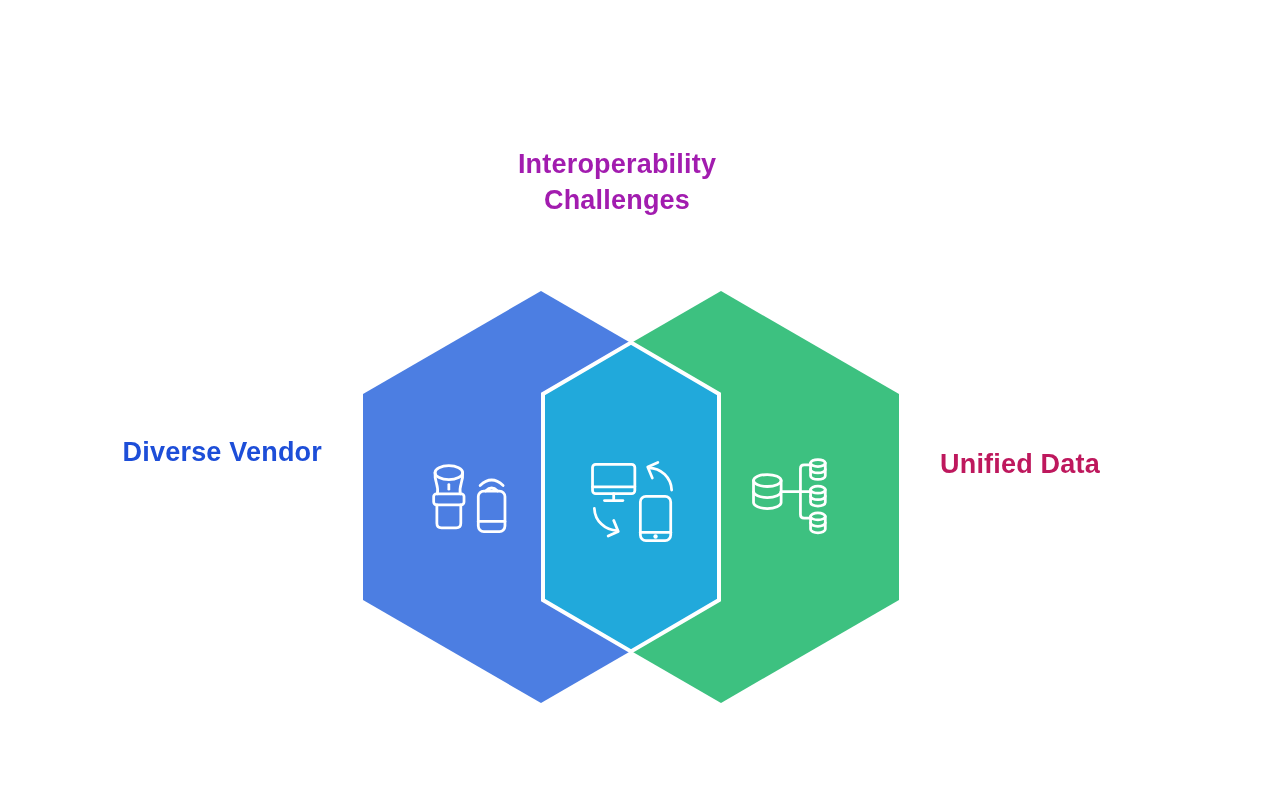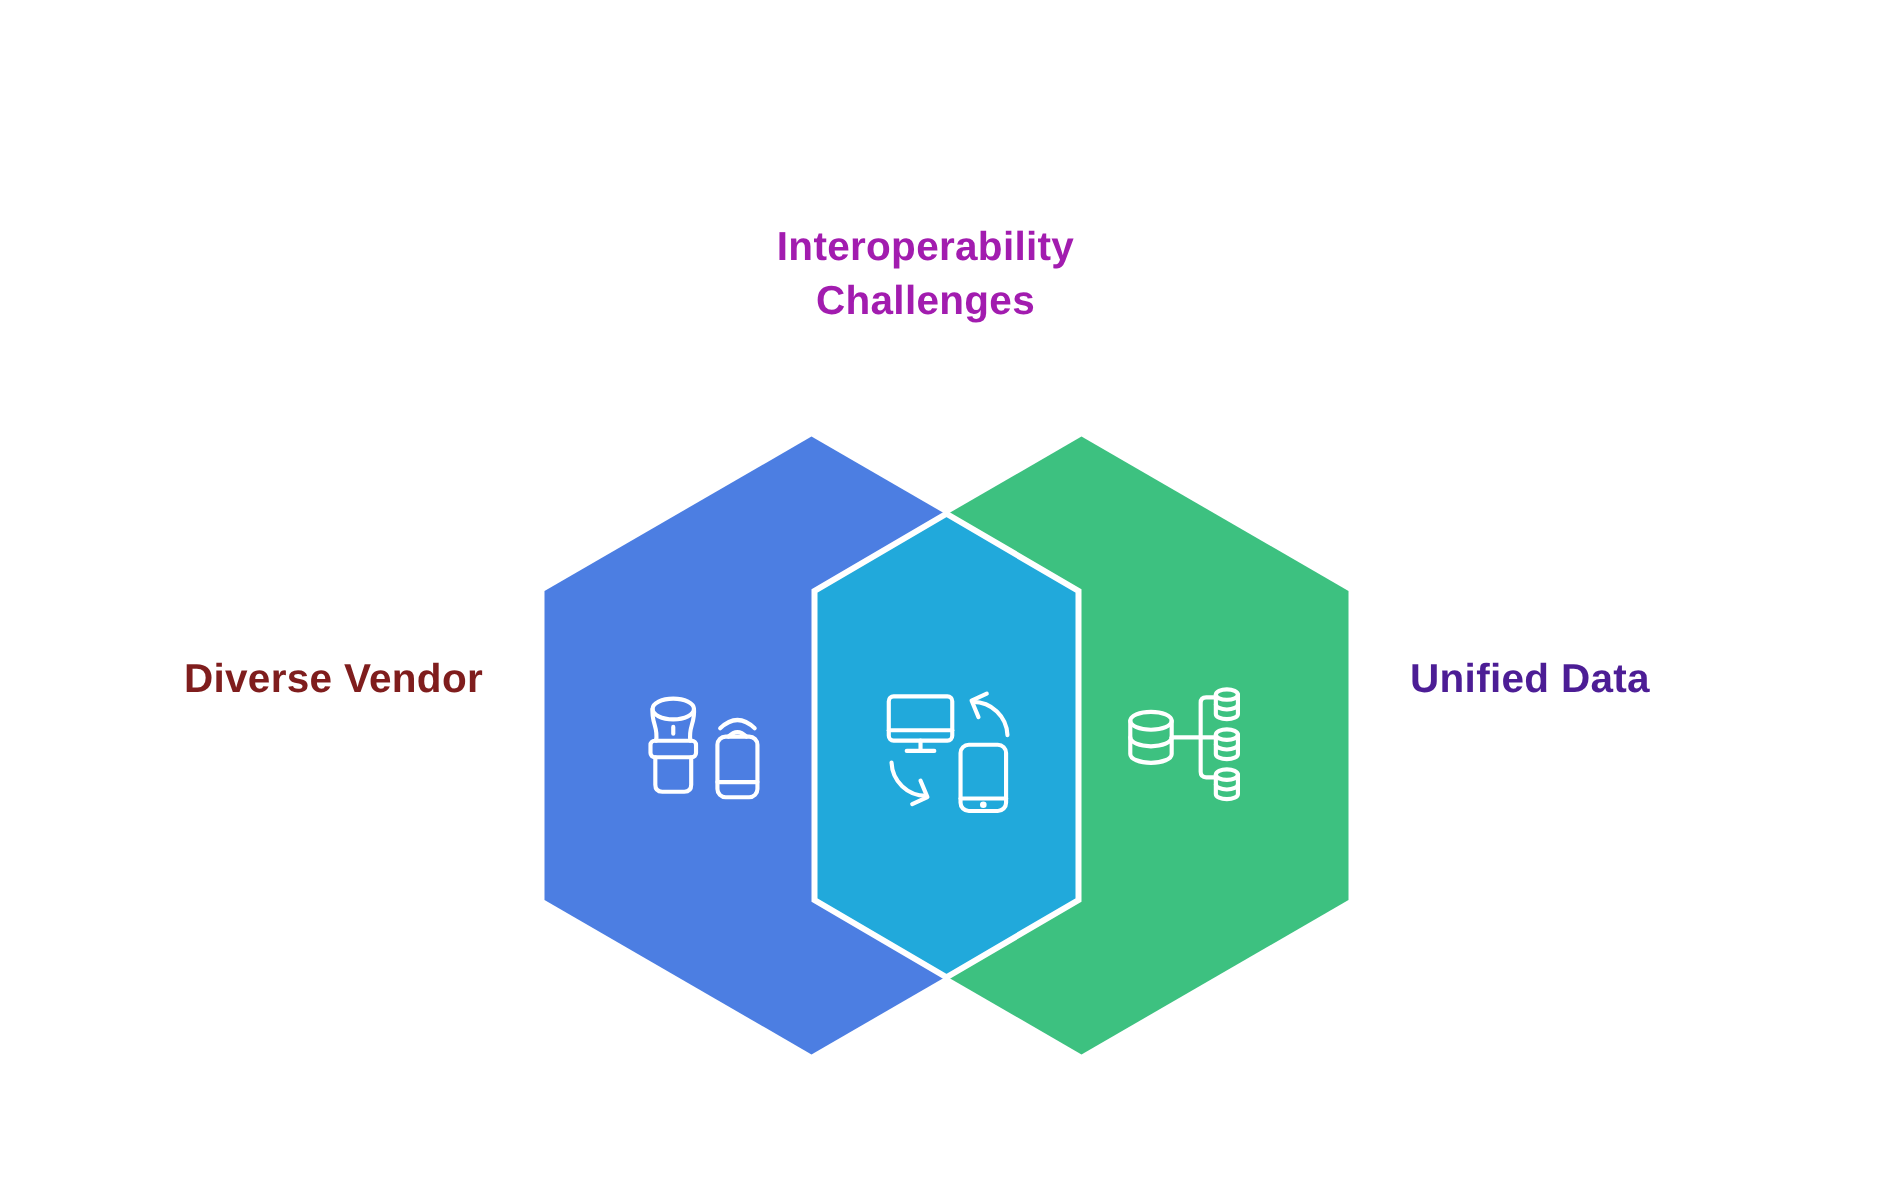"Diverse Vendor" div.label { color: #7f1d1d -> #1d4ed8 }
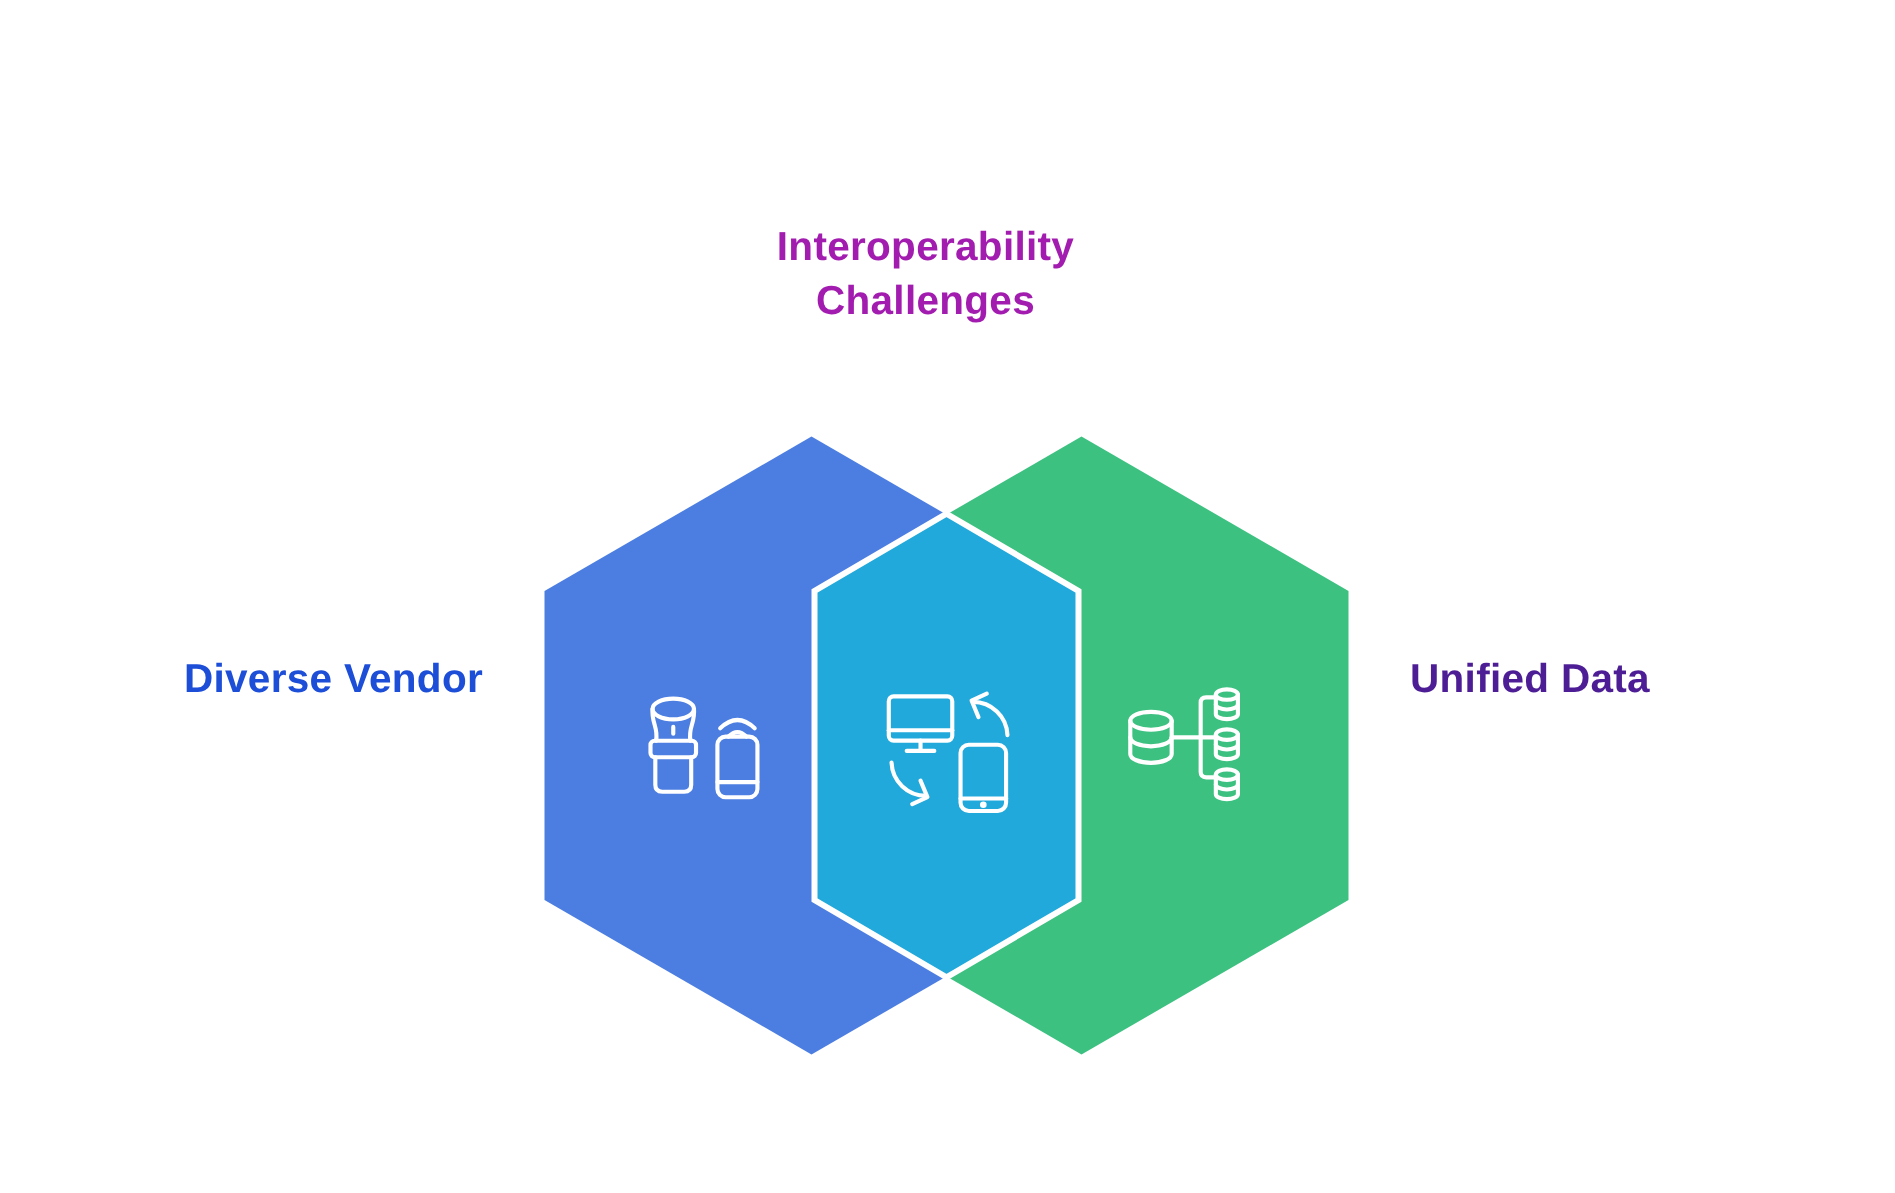"Unified Data" div.label { color: #4c1d95 -> #be185d; margin-top: none -> 12px }
